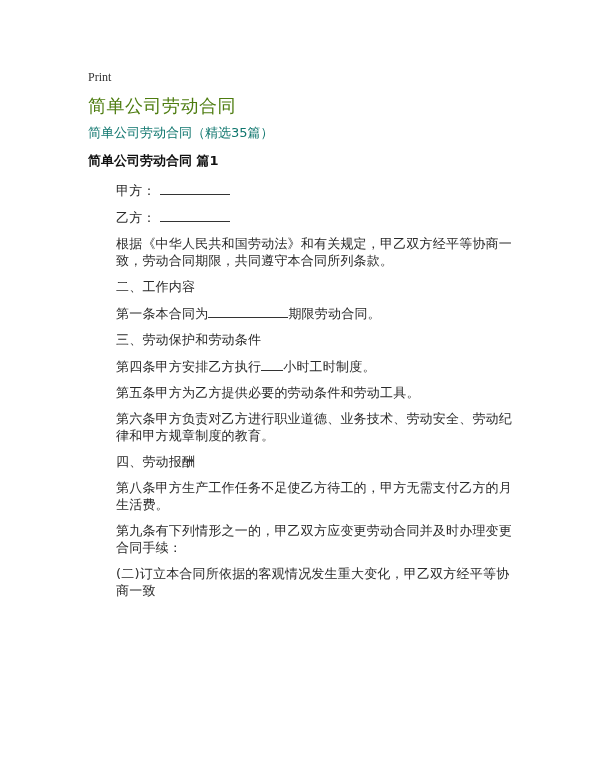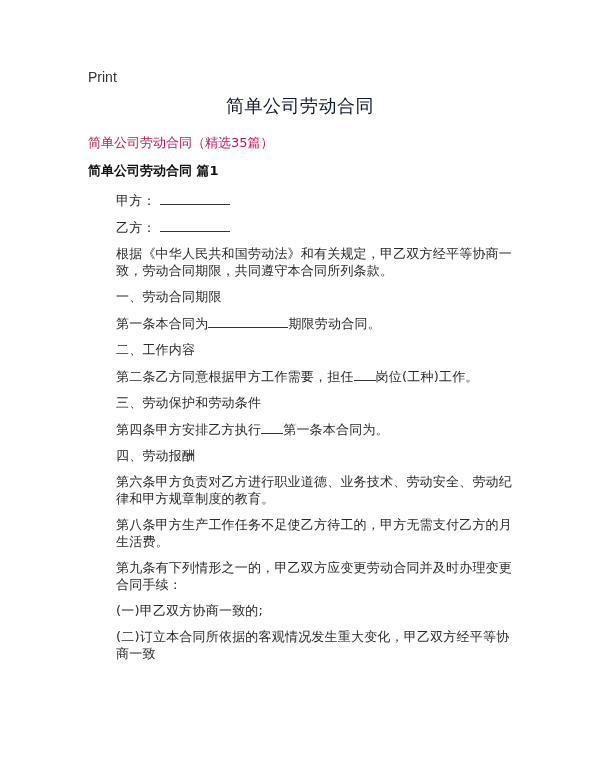"Print" .print-label { font-family: Liberation Sans, sans-serif -> Liberation Serif, serif; font-size: 14px -> 12px }
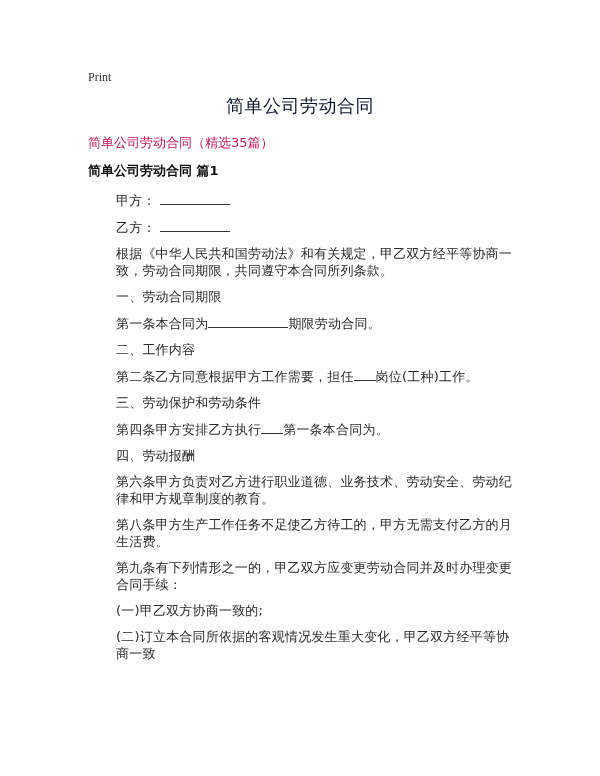"简单公司劳动合同" .doc-title { color: #0f172a -> #4d7c0f; margin: 0 0 16px 0 -> 0 0 6px 0; text-align: center -> left }
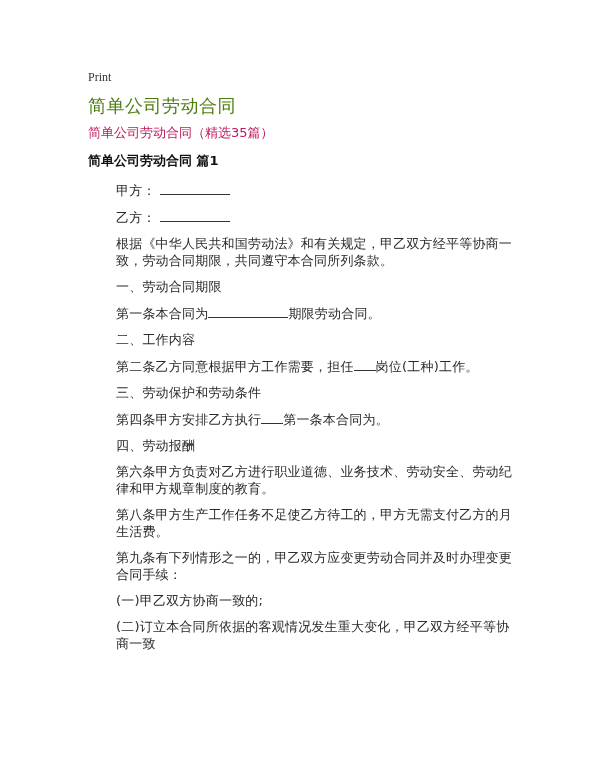"简单公司劳动合同（精选35篇）" .subtitle { color: #be185d -> #0f766e }
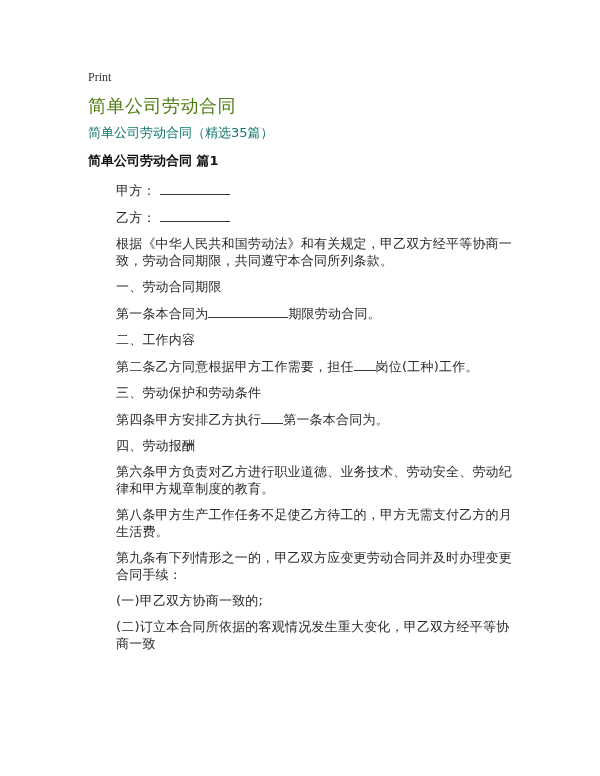"一、劳动合同期限" p.para { html: <p>一、劳动合同期限</p> -> none }
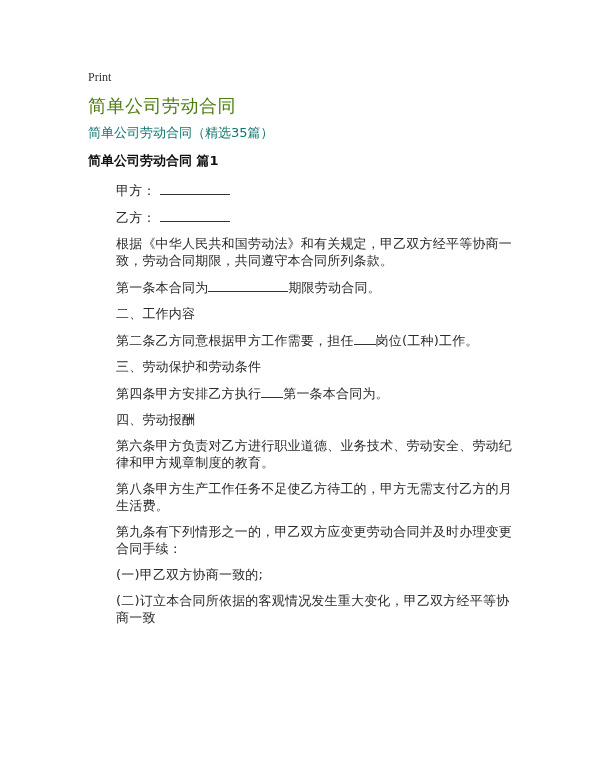"第一条本合同为 期限劳动合同。" p.para { order: before "二、工作内容" -> after "二、工作内容" }
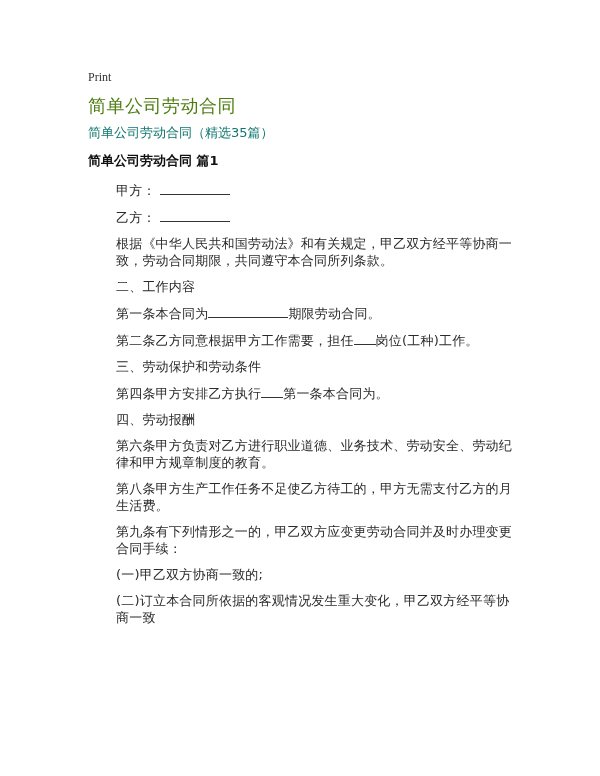"第二条乙方同意根据甲方工作需要，担任 岗位(工种)工作。" p.para { html: <p> <span>第二条乙方同意根据甲方工作需要，担任</span><span></span><span>岗位(工种)工作。</span> </p> -> none }
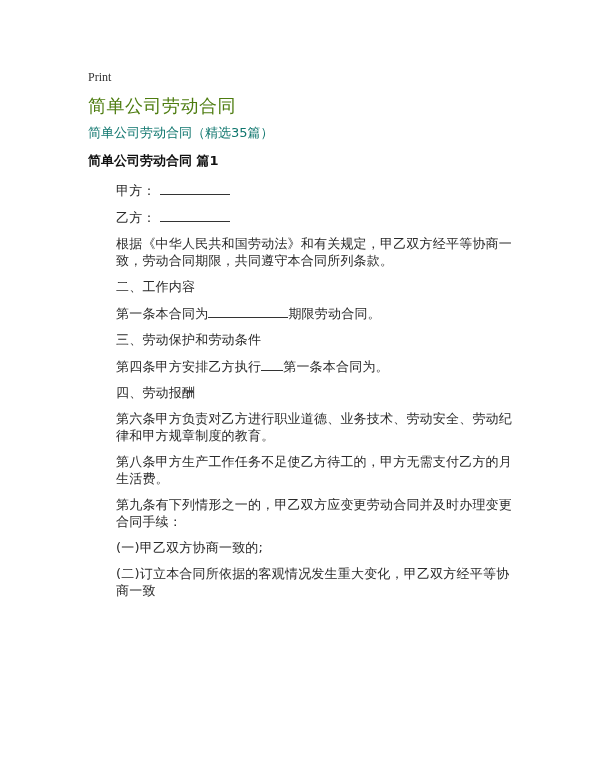"第一条本合同为。" span { text: 第一条本合同为 -> 小时工时制度 }
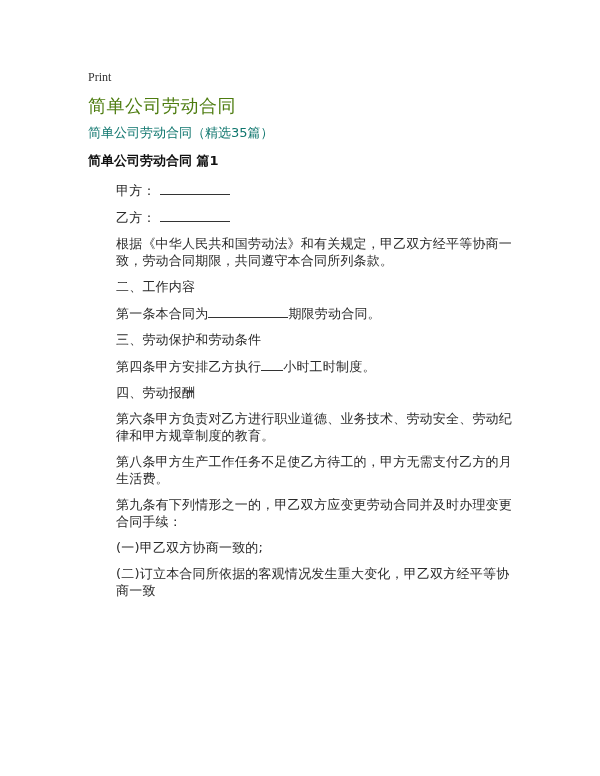"第五条甲方为乙方提供必要的劳动条件和劳动工具。" p.para { html: none -> <p>第五条甲方为乙方提供必要的劳动条件和劳动工具。</p> }
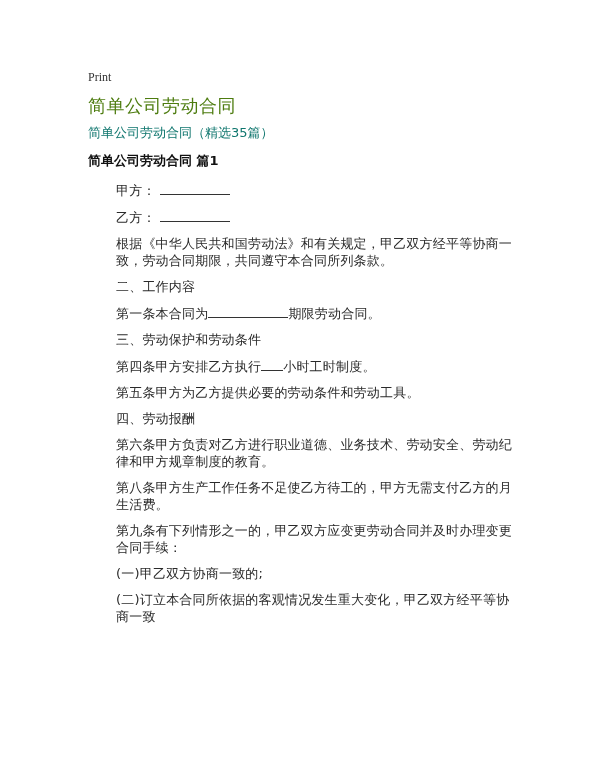"四、劳动报酬" p.para { order: before "第六条甲方负责对乙方进行职业道德、业务技术、劳动安全、劳动纪律和甲方规章制度的教" -> after "第六条甲方负责对乙方进行职业道德、业务技术、劳动安全、劳动纪律和甲方规章制度的教" }
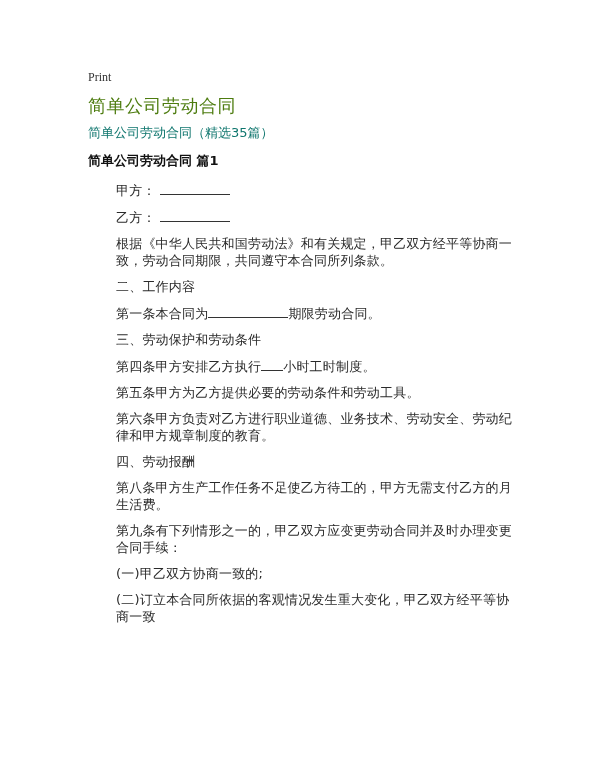"(一)甲乙双方协商一致的;" p.para { html: <p>(一)甲乙双方协商一致的;</p> -> none }
